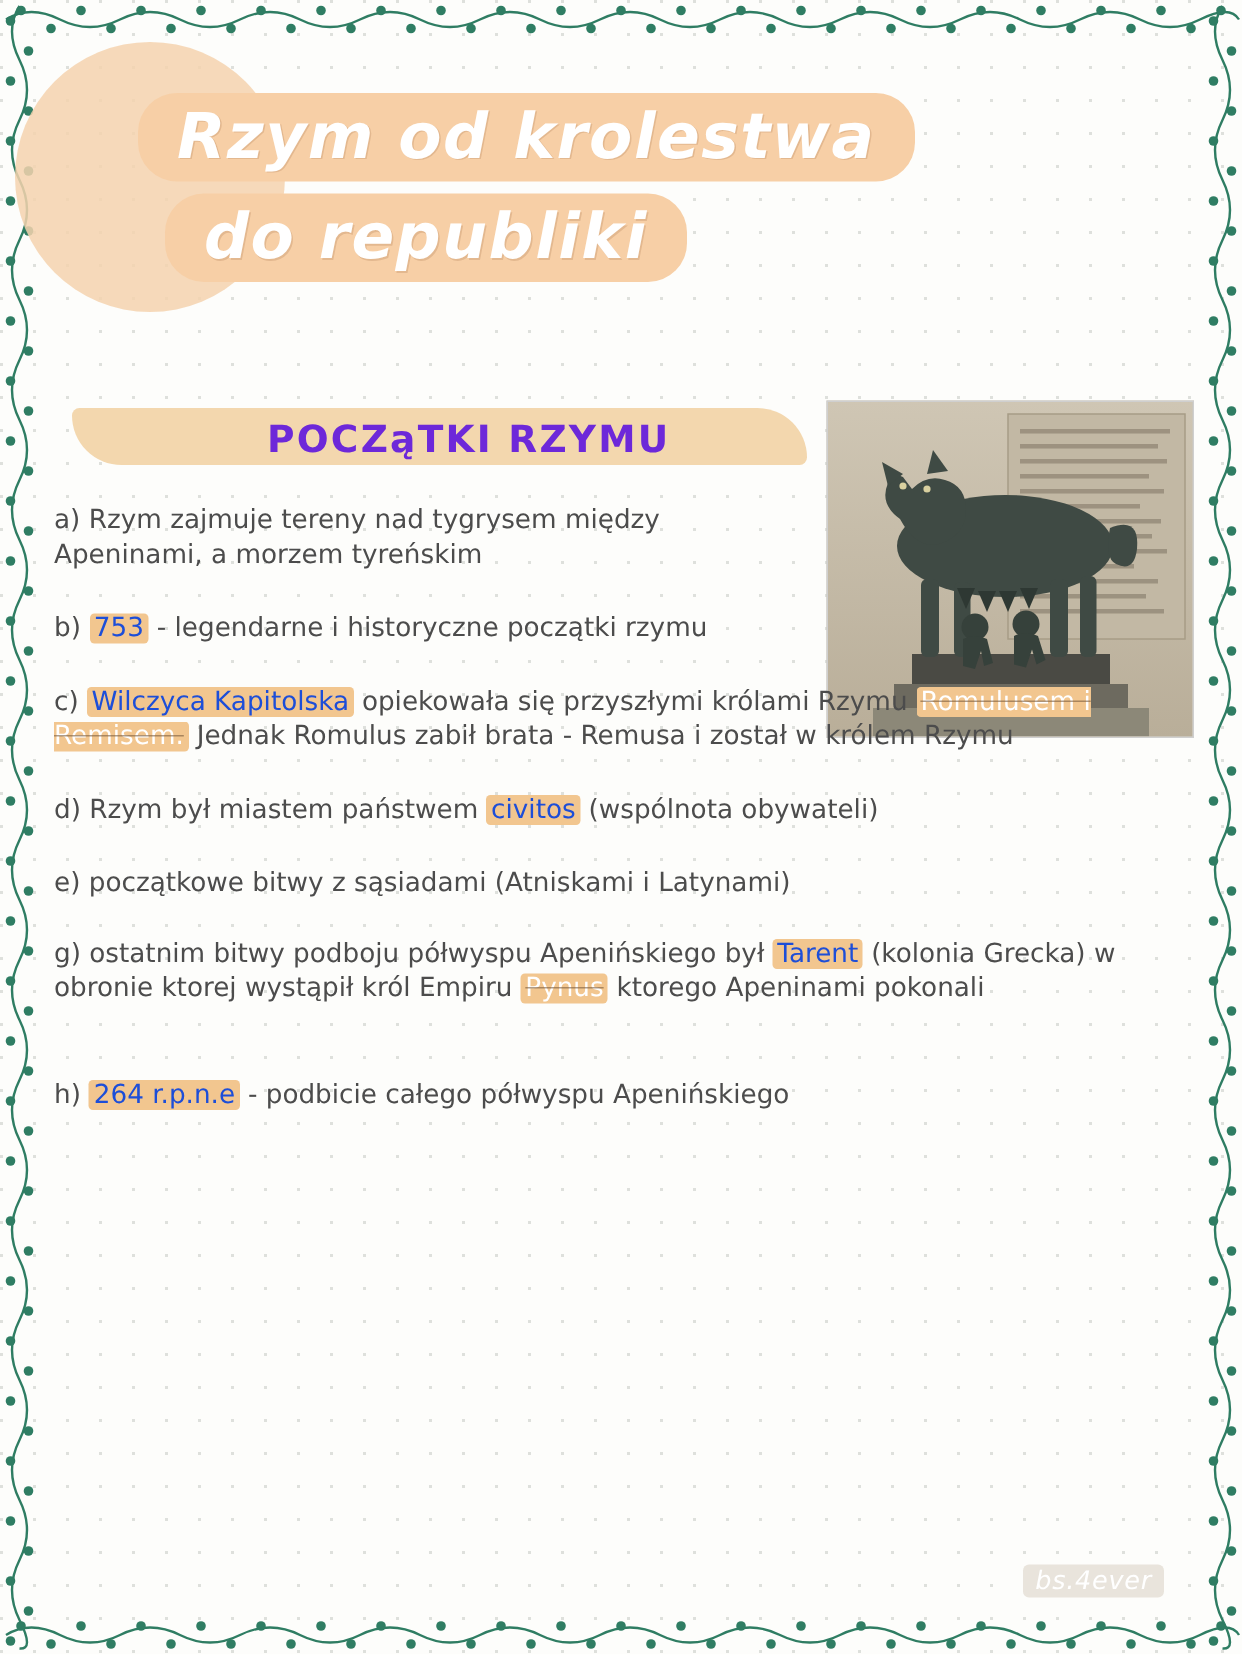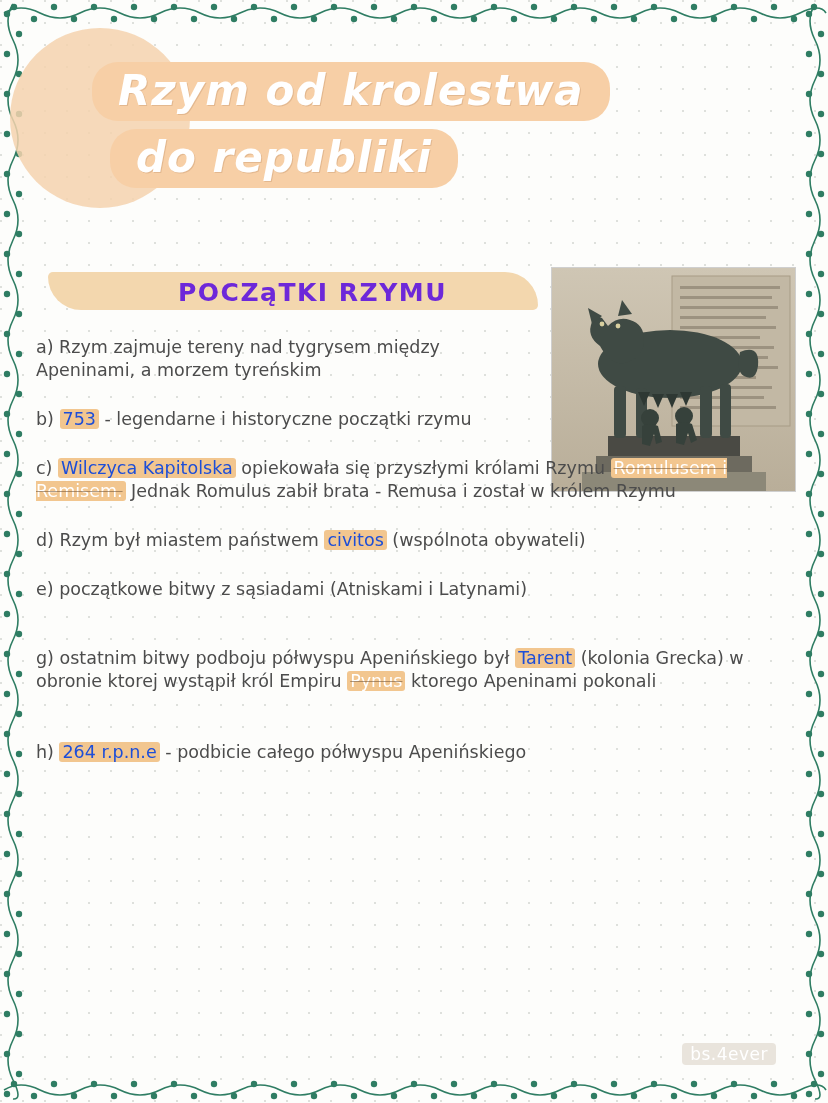"e) początkowe bitwy z sąsiadami" .sp2 { margin-bottom: 46px -> 24px }
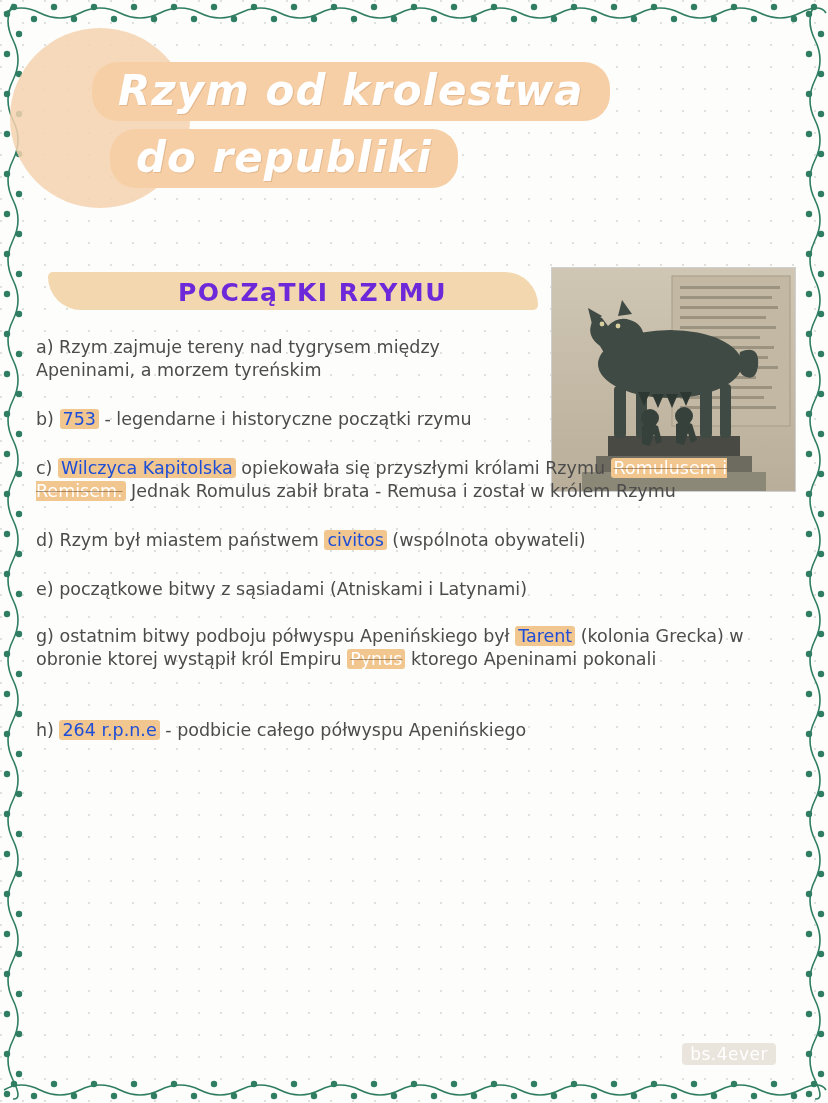"bs.4ever" .signature { font-style: none -> italic }
